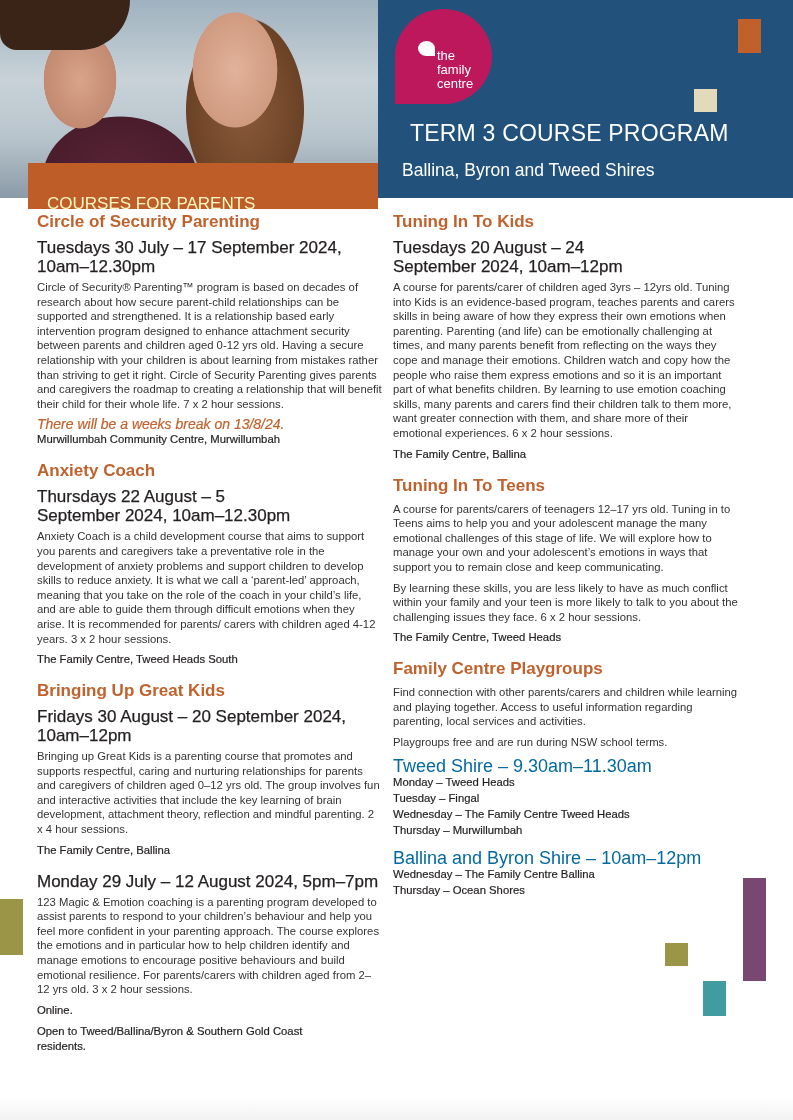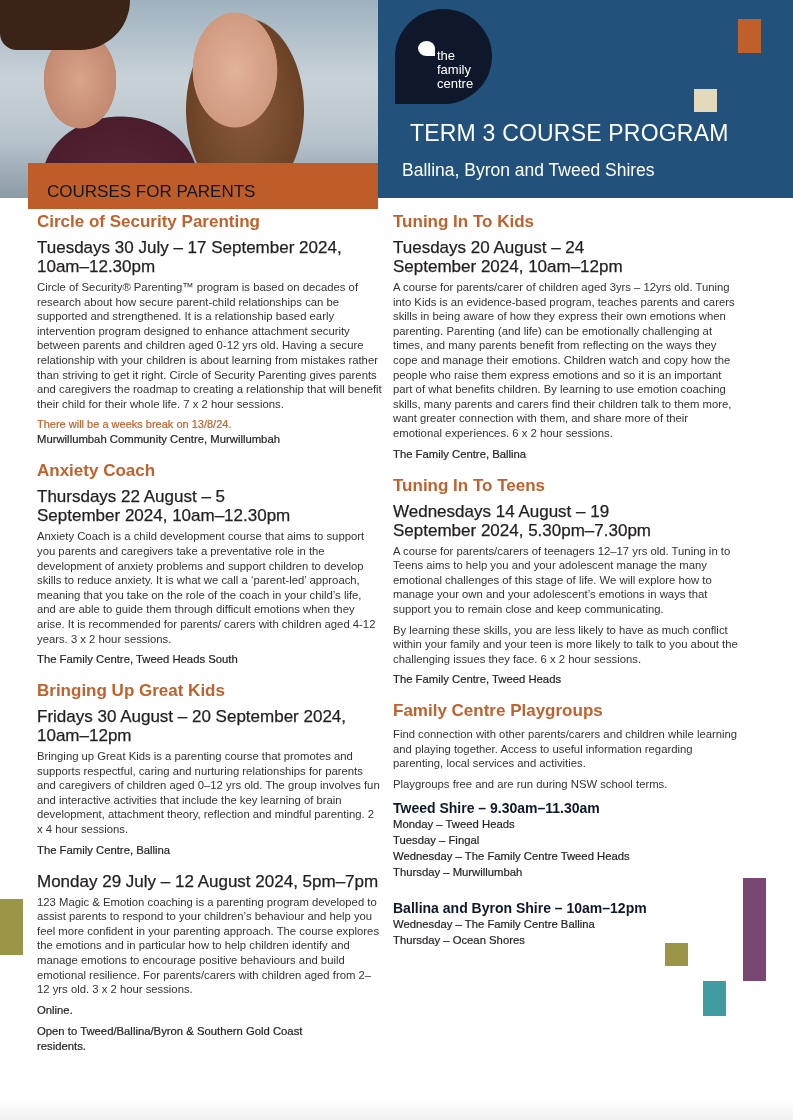"the" .logo { background: #0f172a -> #be185d }
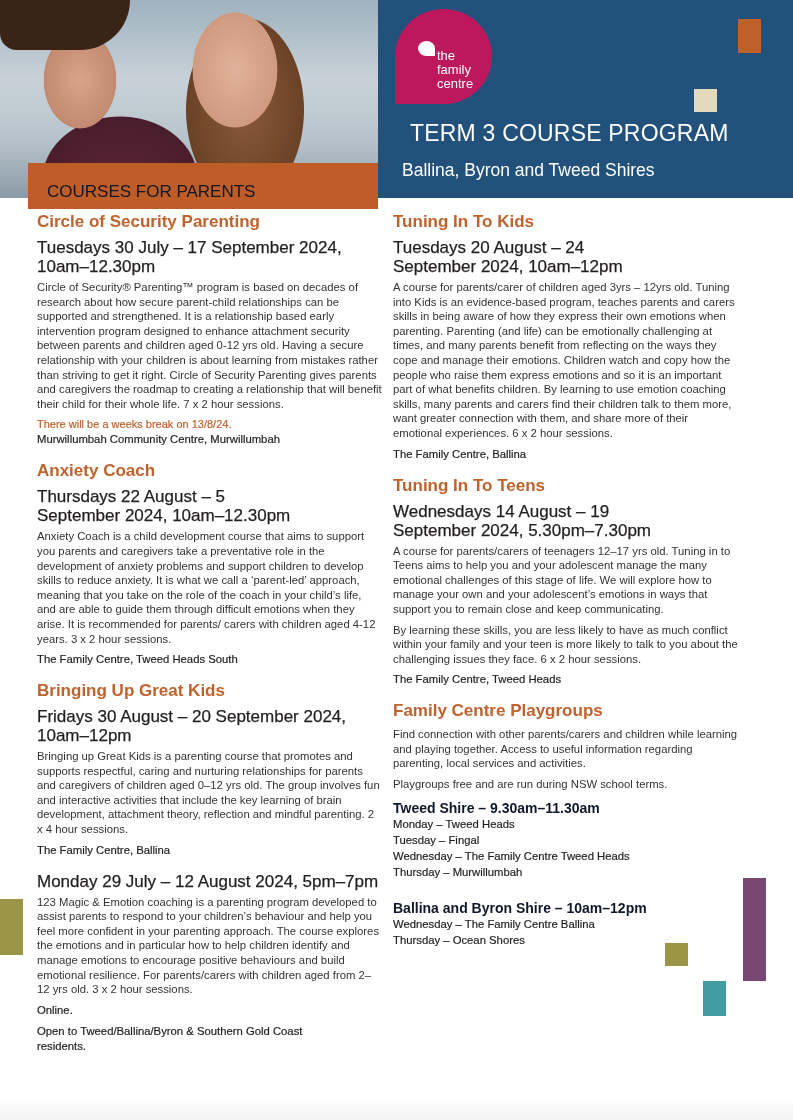"COURSES FOR PARENTS" .band span { color: #0f172a -> #fef9c3; top: 19px -> 31px }
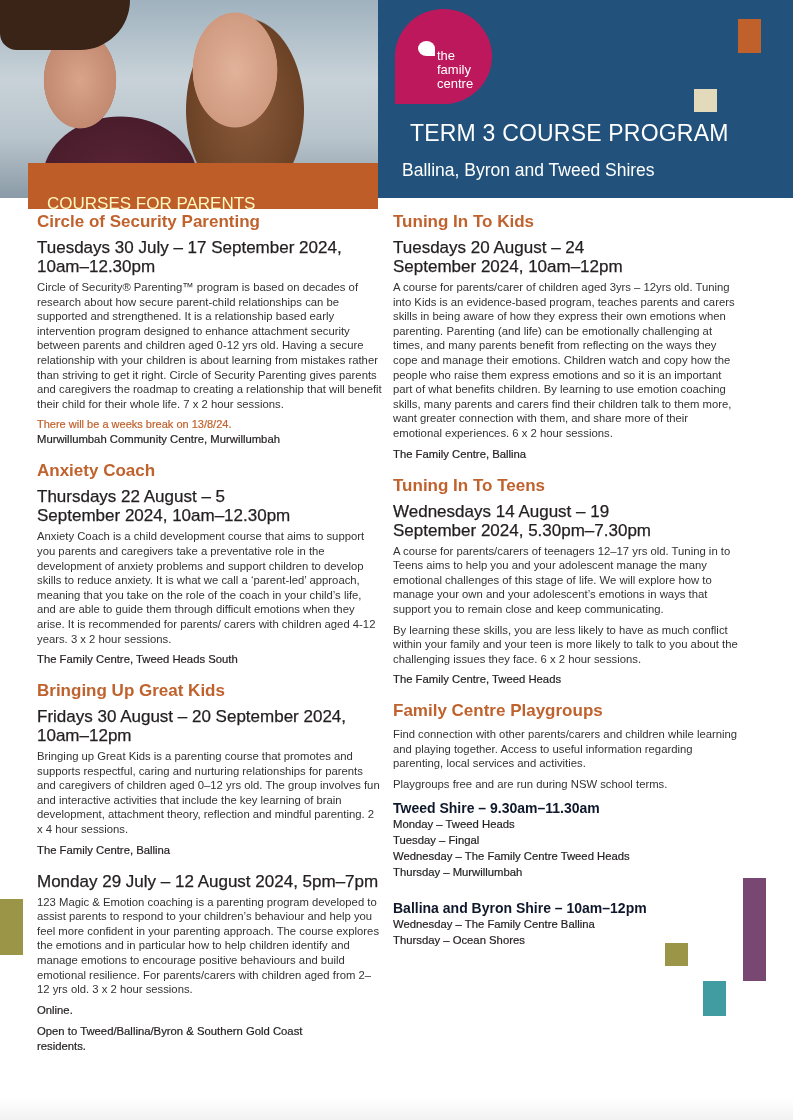"There will be a weeks" .note { font-size: 11px -> 14px; font-style: none -> italic }
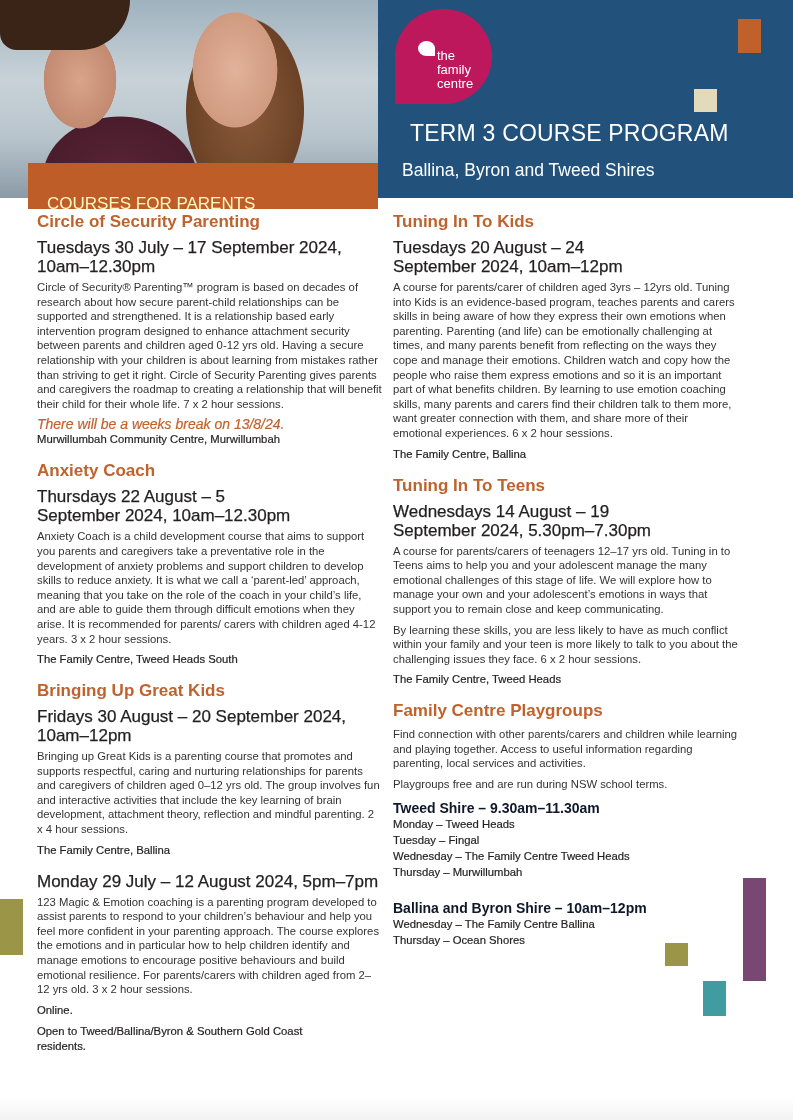"Wednesdays 14 August – 19" div.course-date { html: <div>Wednesdays 14 August – 19 September 2024, 5.30pm–7.30pm</div> -> none }
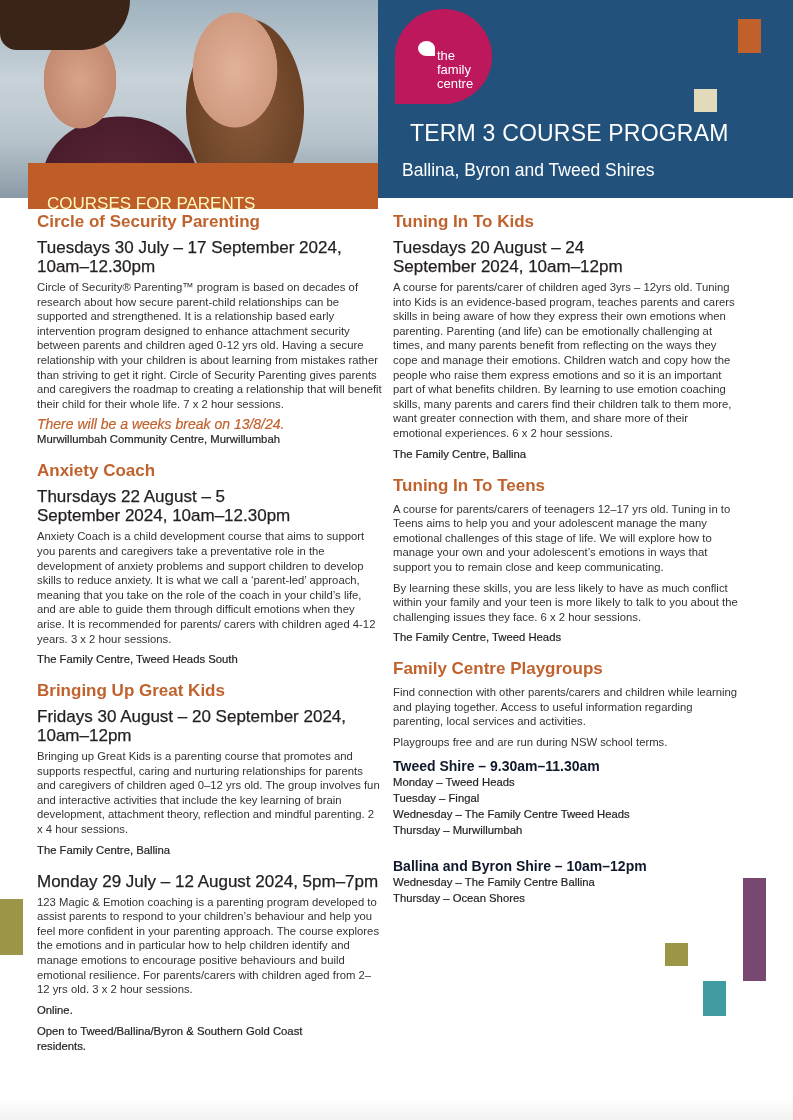"Tweed Shire – 9.30am–11.30am" .sub-orange { color: #0f172a -> #0369a1; font-size: 14px -> 18px; font-weight: bold -> none }
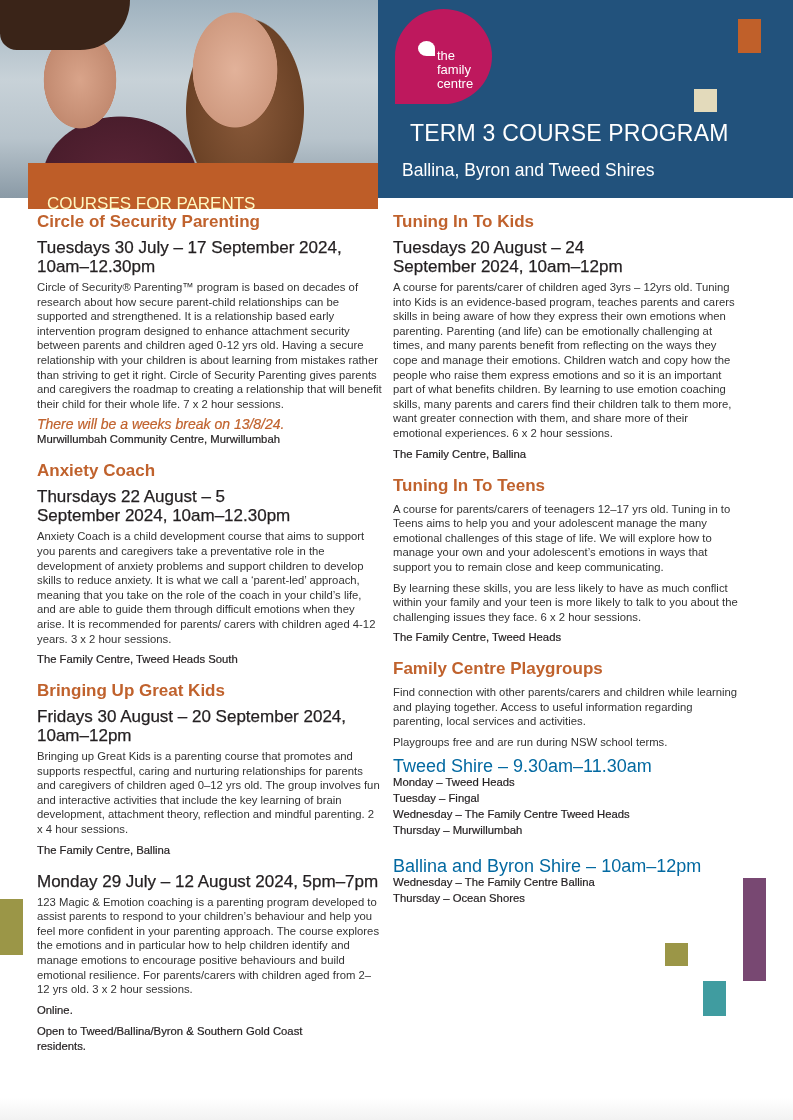"Ballina and Byron Shire –" div.sub-orange { margin-top: 20px -> 12px }
